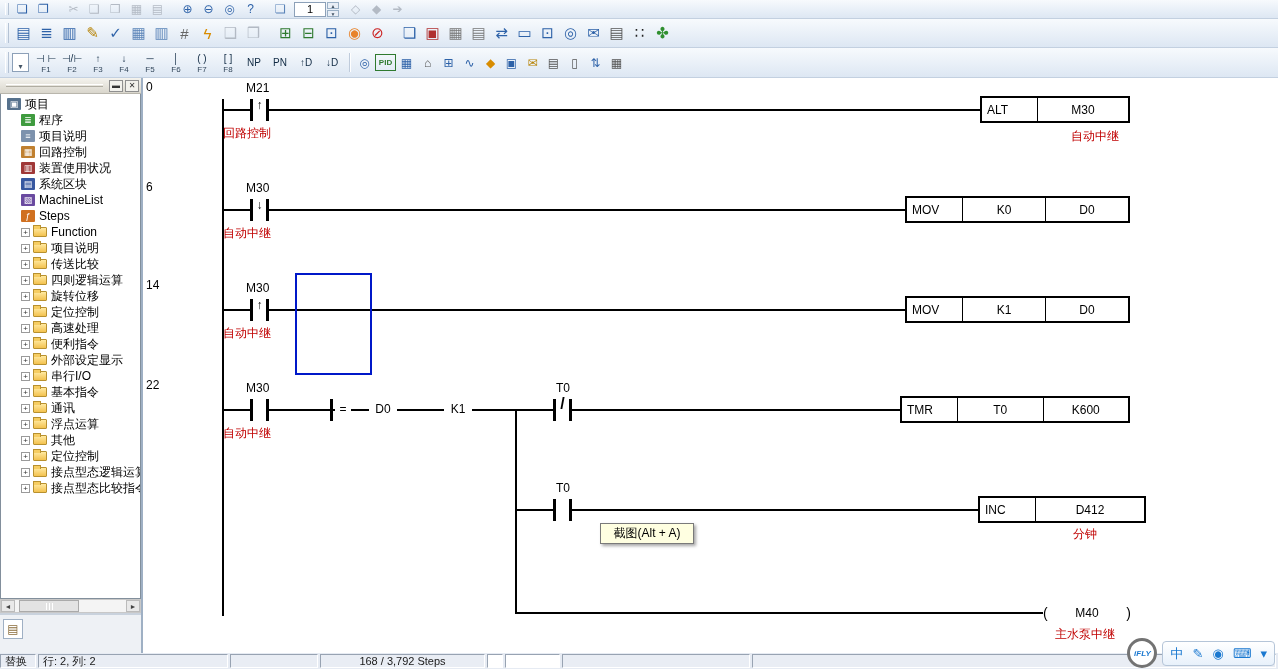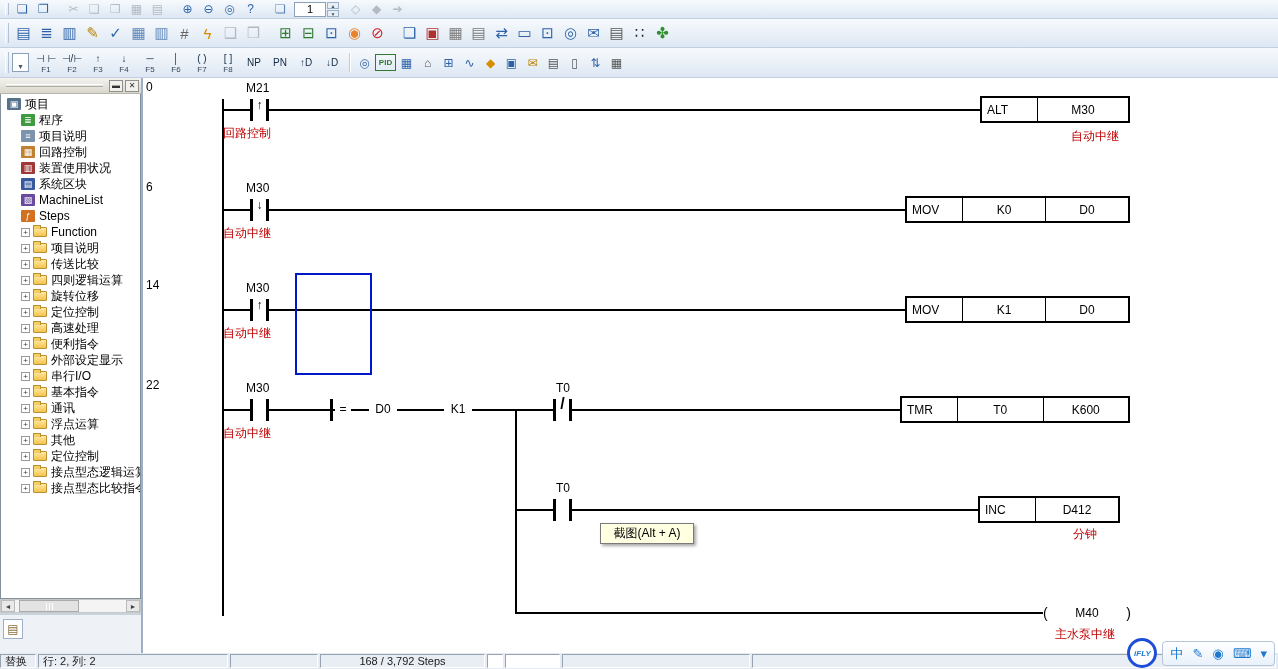"INC" div.ibox { width: 142px -> 168px }
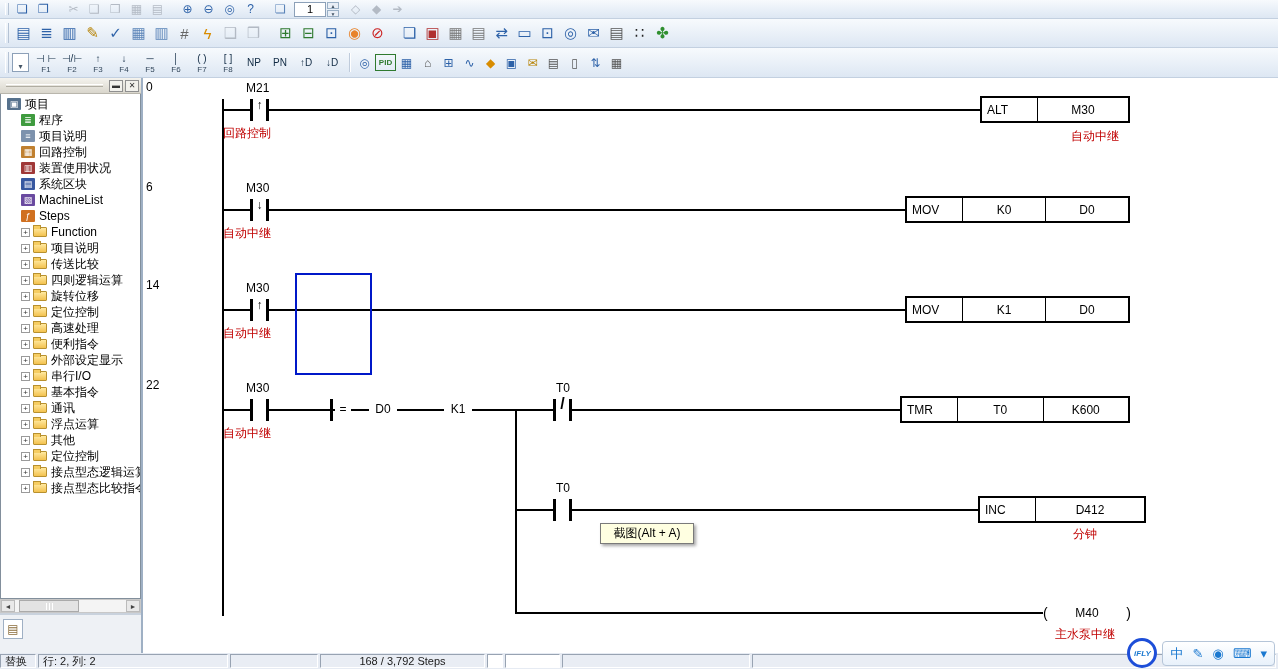"iFLY" .ime-logo { border: 3px solid #1d4ed8 -> 3px solid #737373 }
